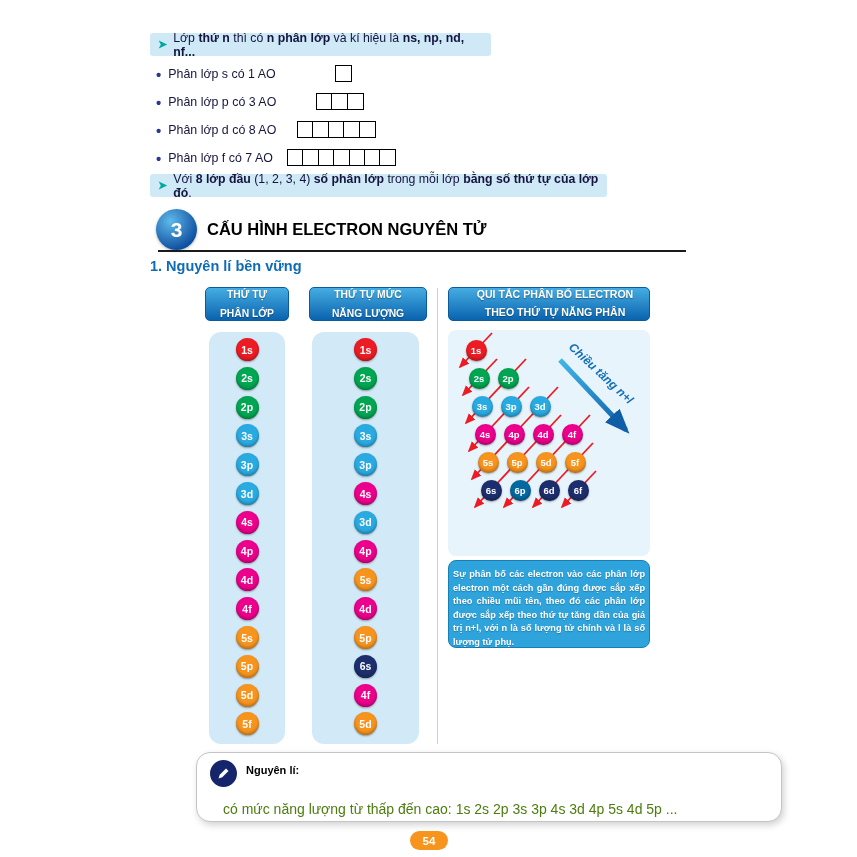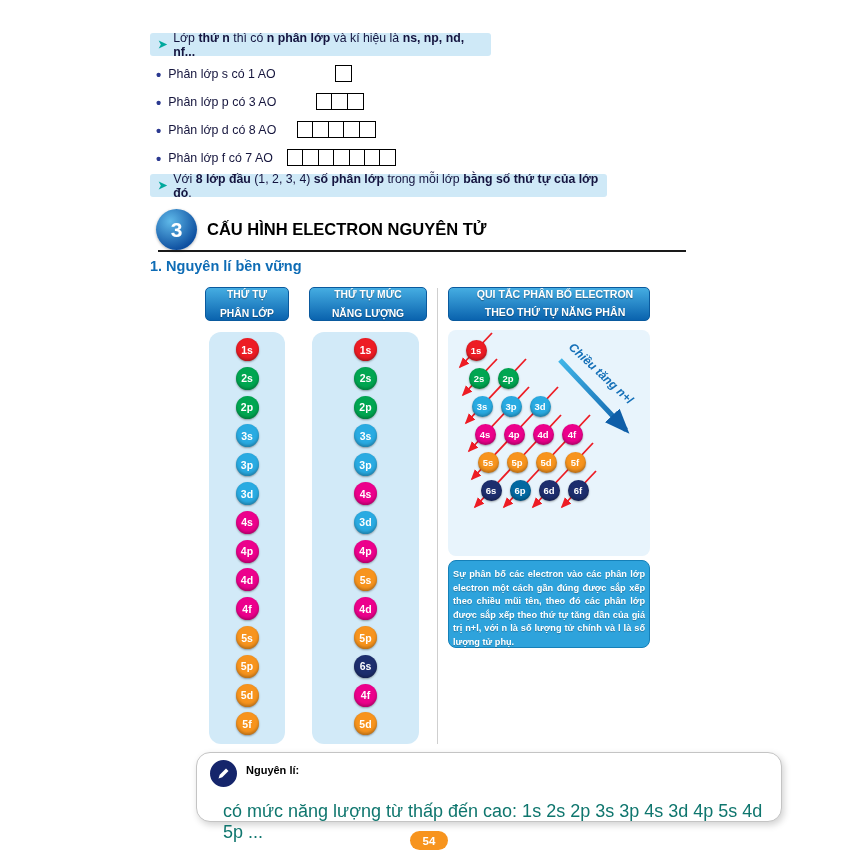"có mức năng lượng từ" #principle-line2 { color: #0f766e -> #4d7c0f; font-size: 18px -> 14px }
